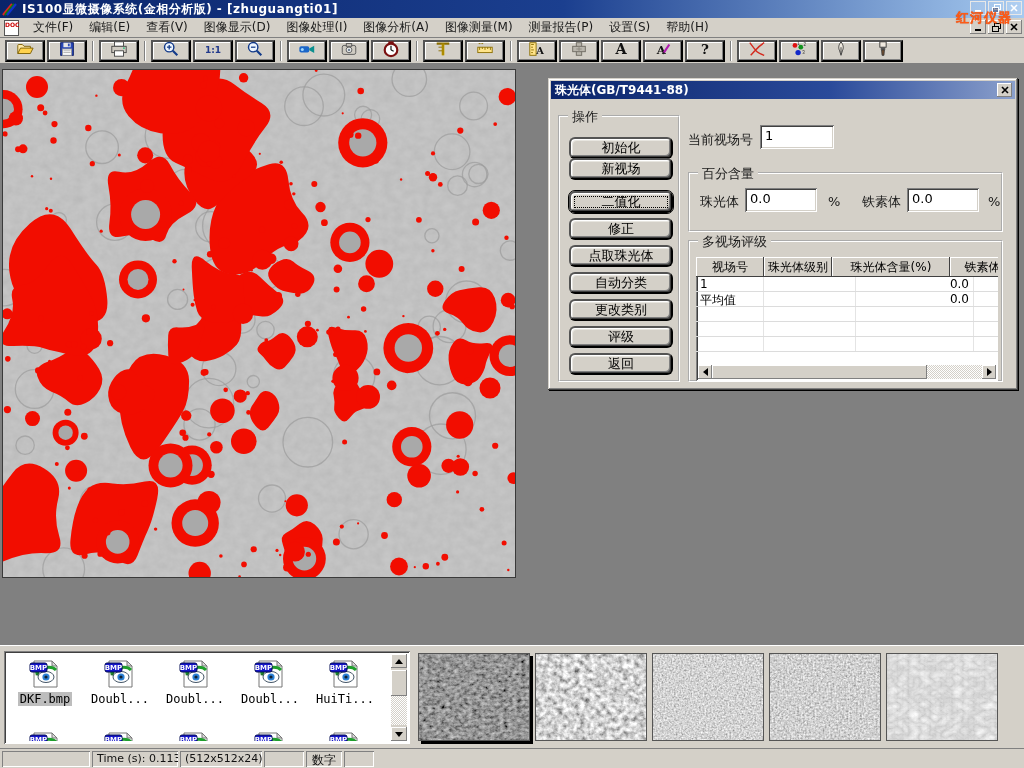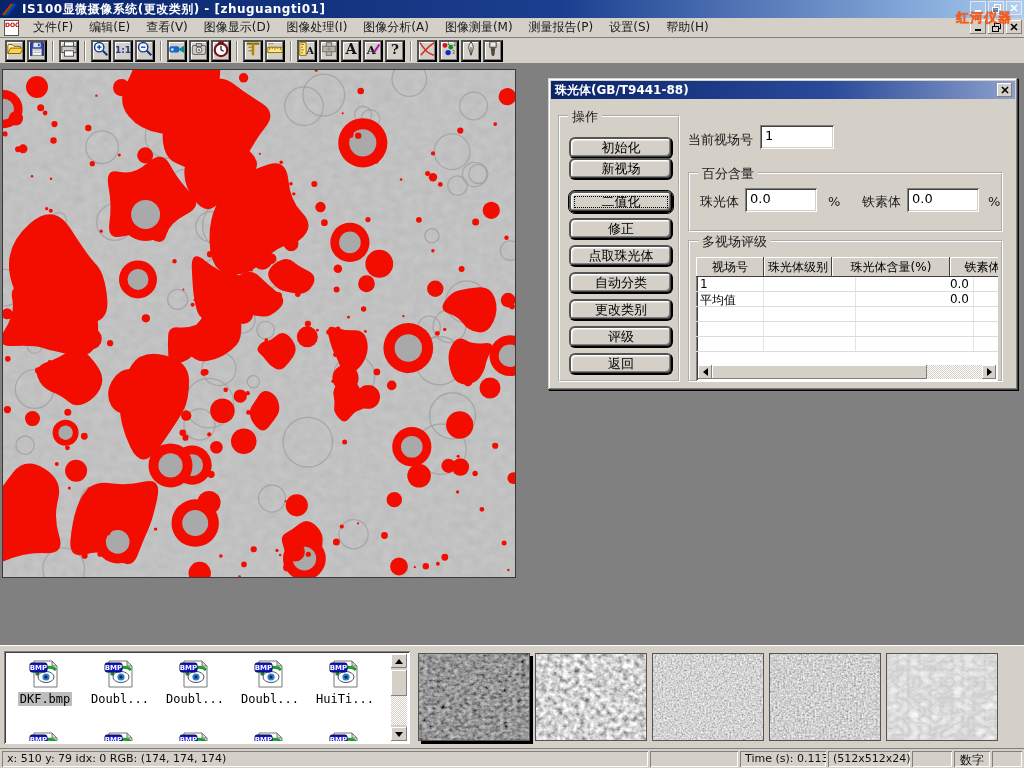"IS100显微摄像系统(更改类别) - [zhuguangti01]" span.title-text { text: 更改类别 -> 金相分析版 }
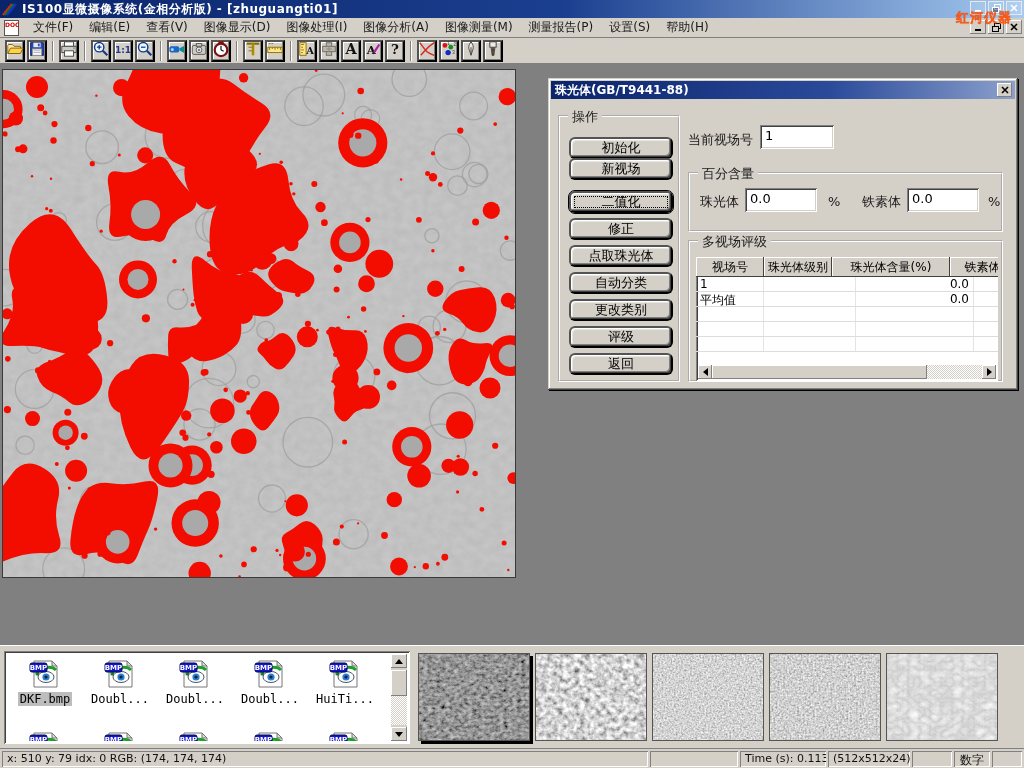"1:1" .tb-btn { width: 20px -> 40px }
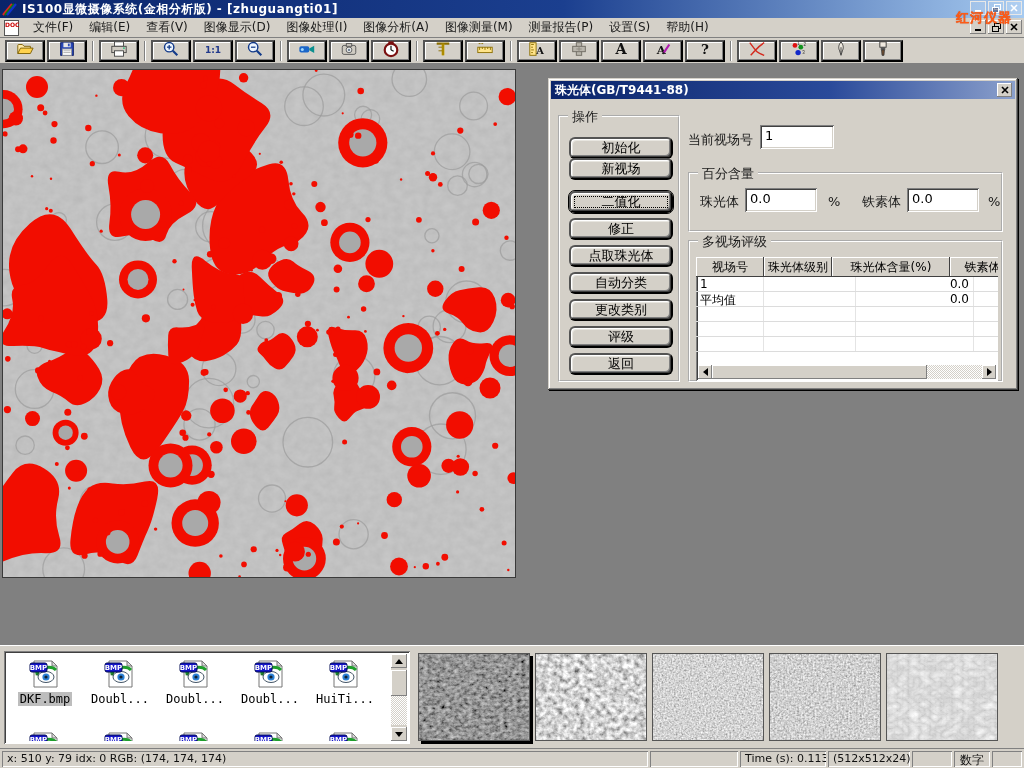"x: 510 y: 79 idx:" span.sseg { html: <span>x: 510 y: 79 idx: 0 RGB: (174, 174, 174)</span> -> none }
